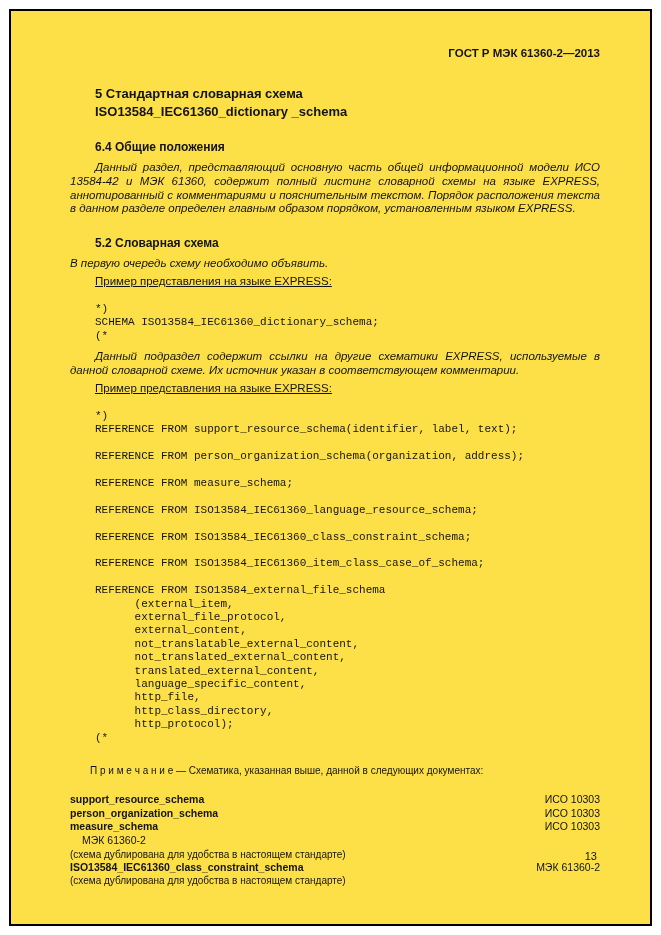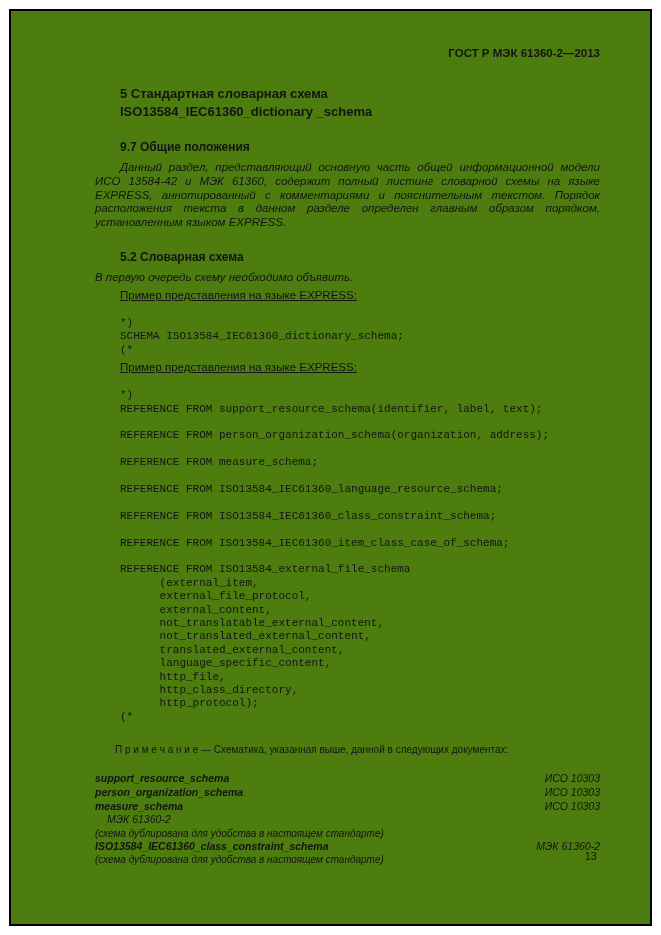"ГОСТ Р МЭК 61360-2—2013" .page { background: #4d7c0f -> #fde047; padding: 36px 50px 0 84px -> 36px 50px 0 59px }
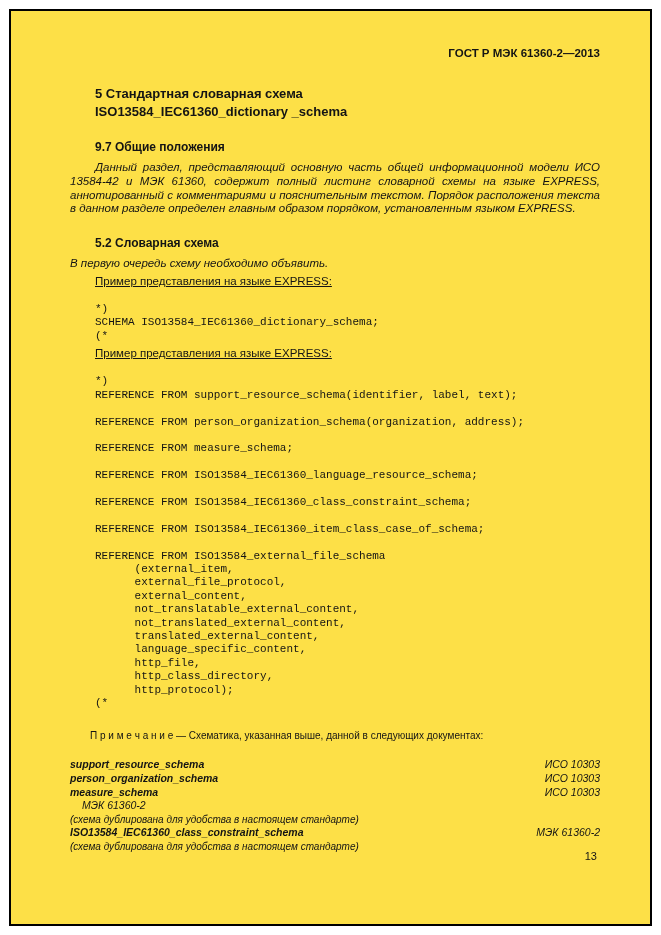"9.7 Общие положения" div.sec-heading { text: 9.7 -> 6.4 }
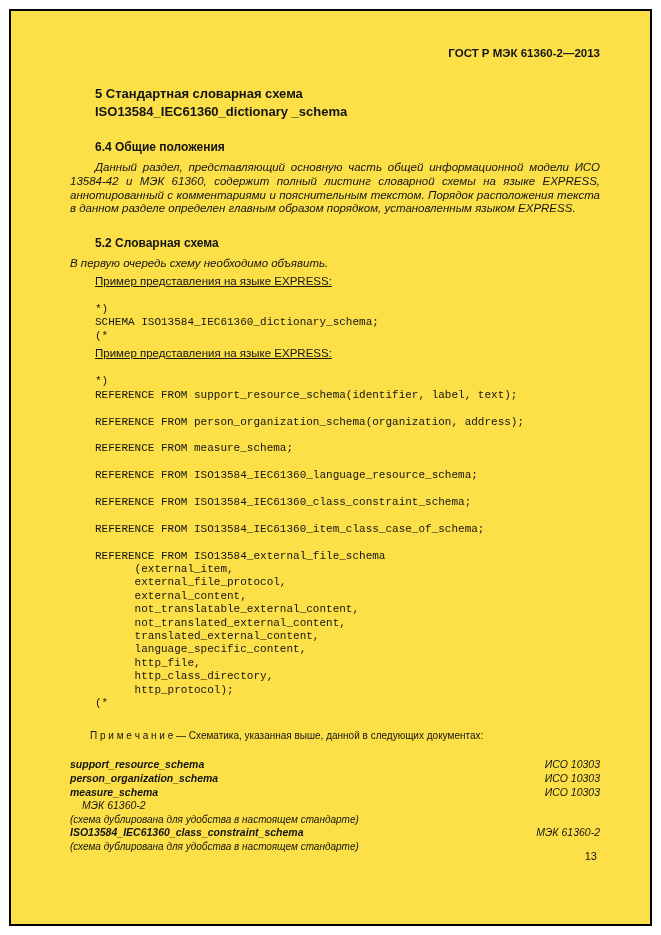"Данный подраздел содержит ссылки на" p.body { html: none -> <p>Данный подраздел содержит ссылки на другие схематики EXPRESS, используемые в данной словарной схеме. Их источник указан в соответствующем комментарии.</p> }
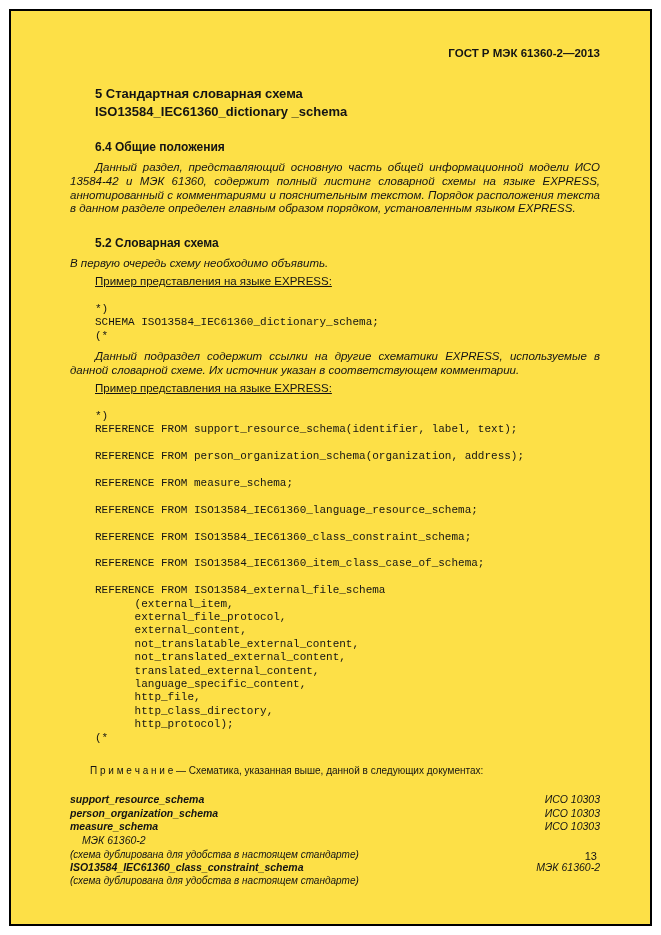"support_resource_schema" .ref-list { font-style: italic -> none }
